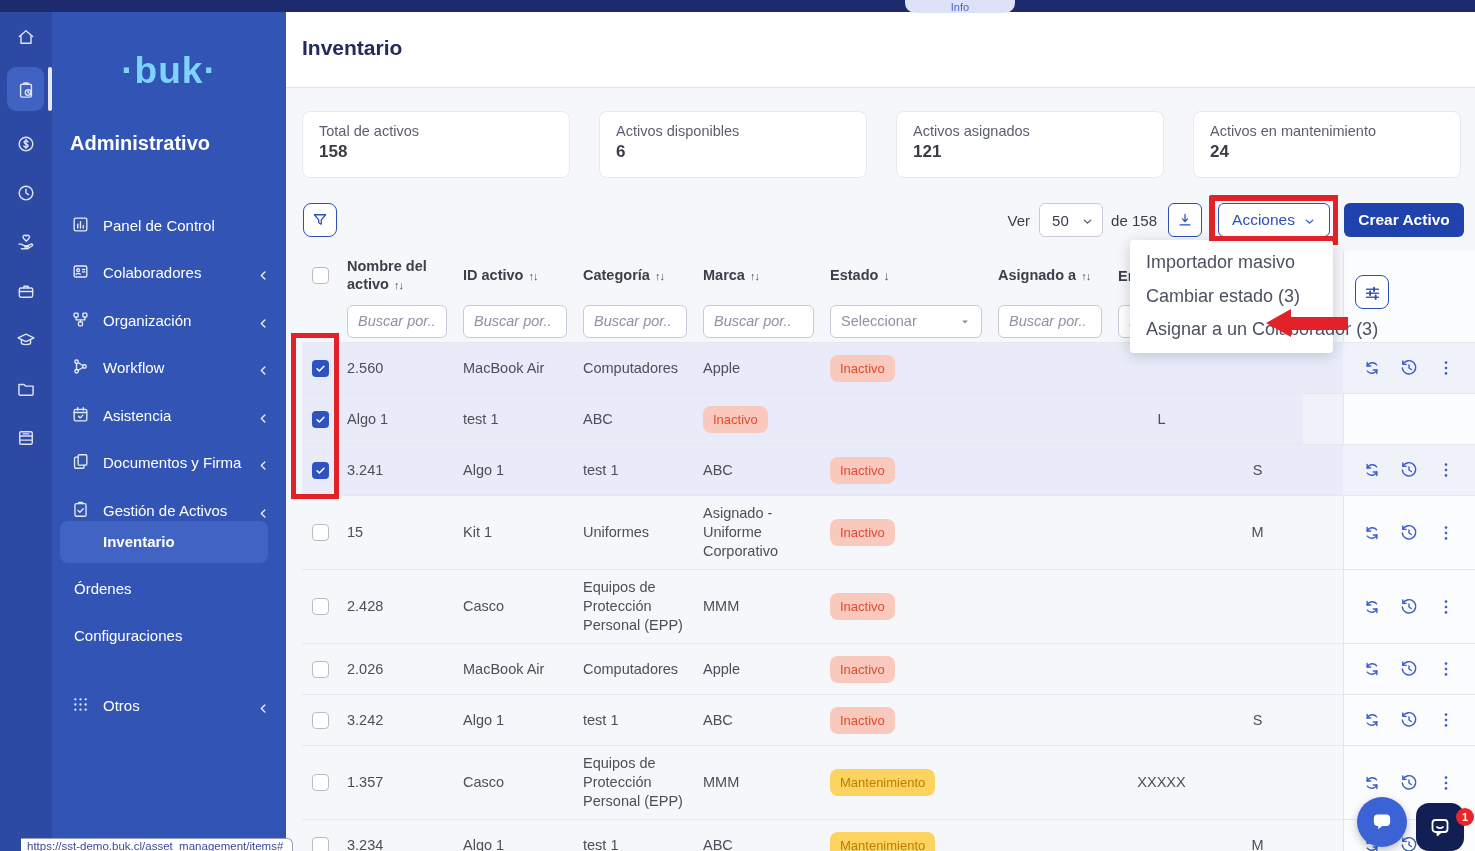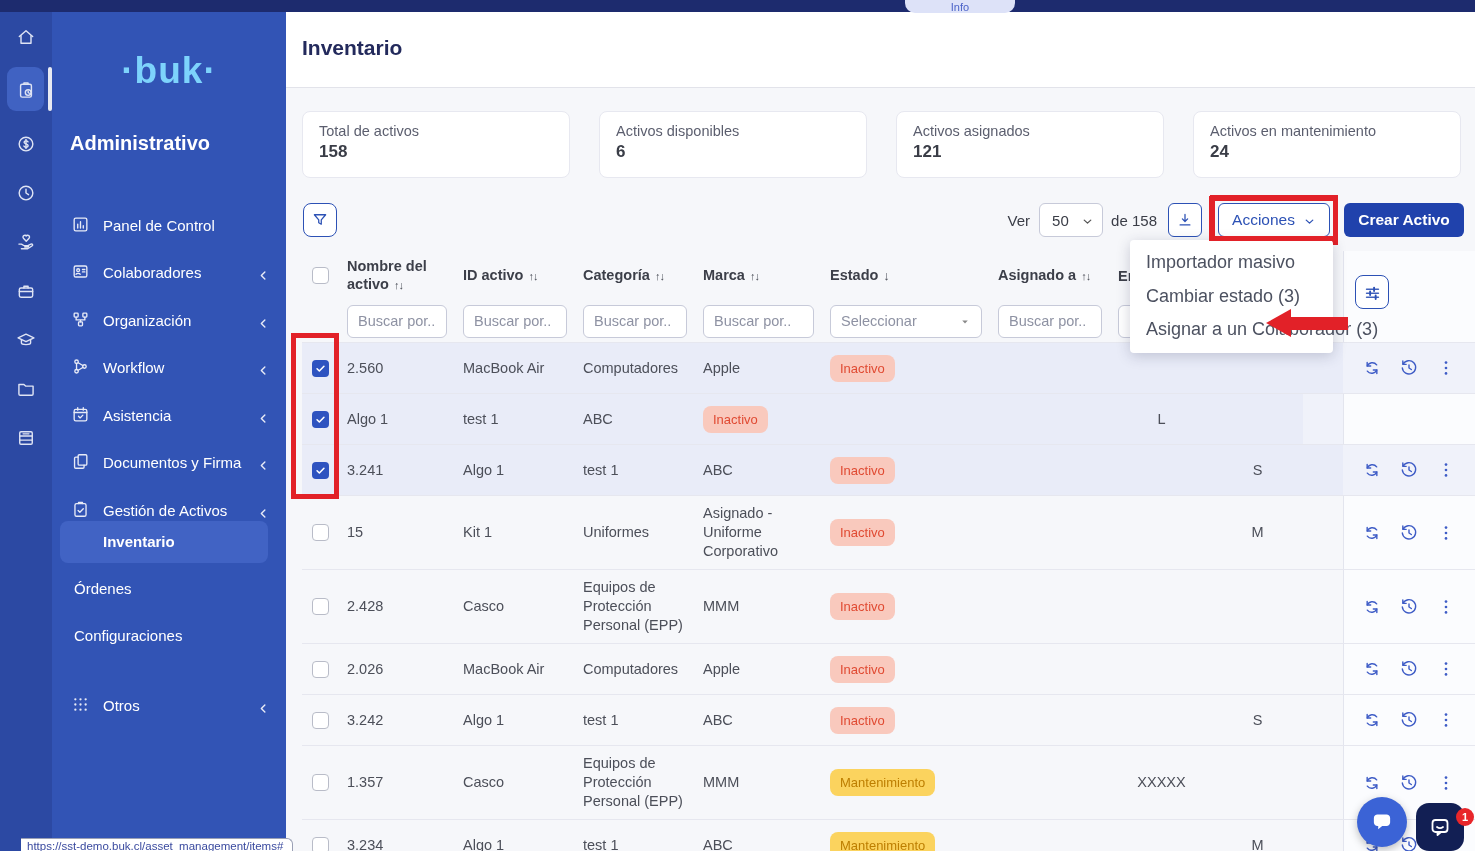"Buscar por.." .f-input { font-style: none -> italic }
